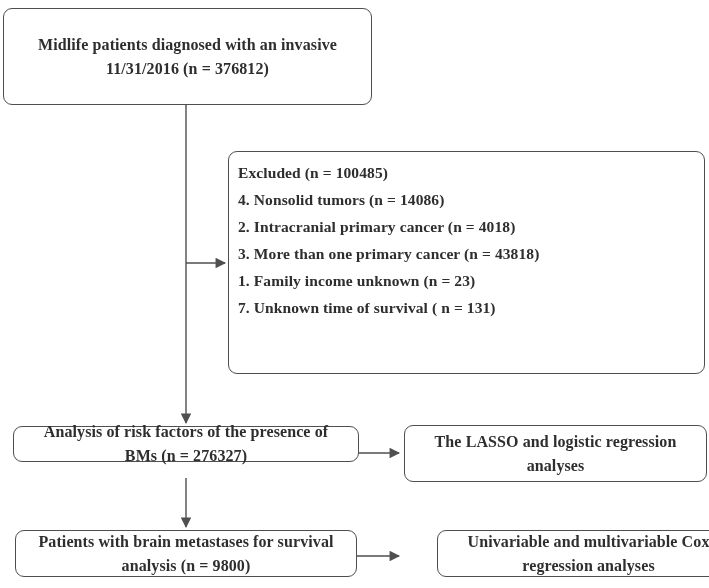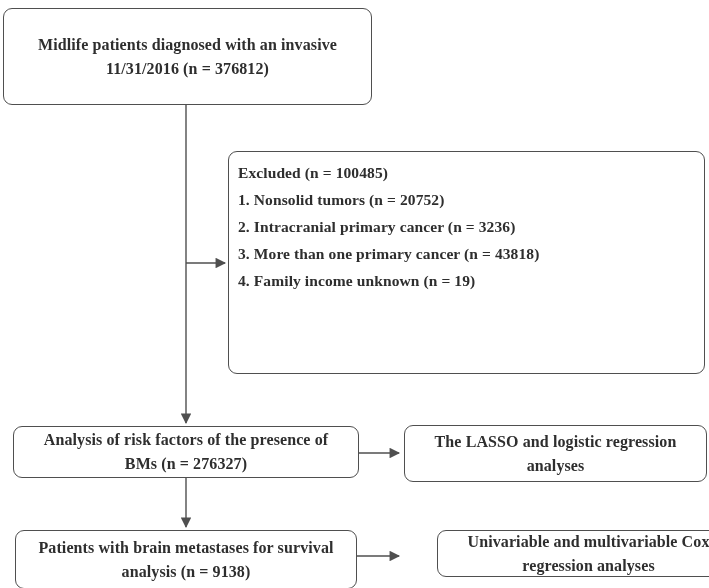"1. Nonsolid tumors (n =" div.line { text: 1. Nonsolid tumors (n = 20752 -> 4. Nonsolid tumors (n = 14086 }
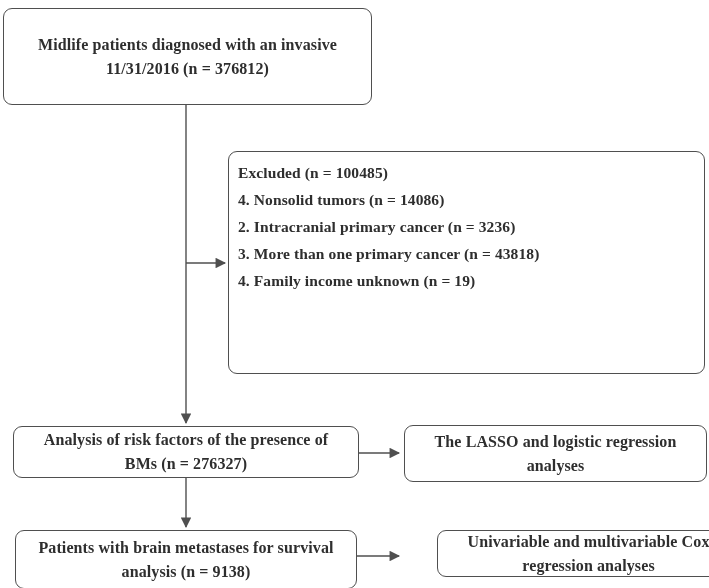"2. Intracranial primary cancer (n" div.line { text: 3236 -> 4018 }
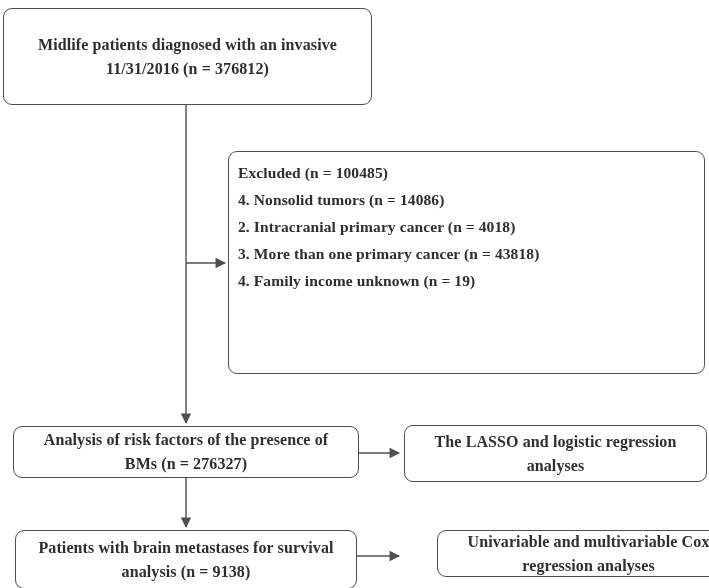"4. Family income unknown (n" div.line { text: 4. Family income unknown (n = 19 -> 1. Family income unknown (n = 23 }
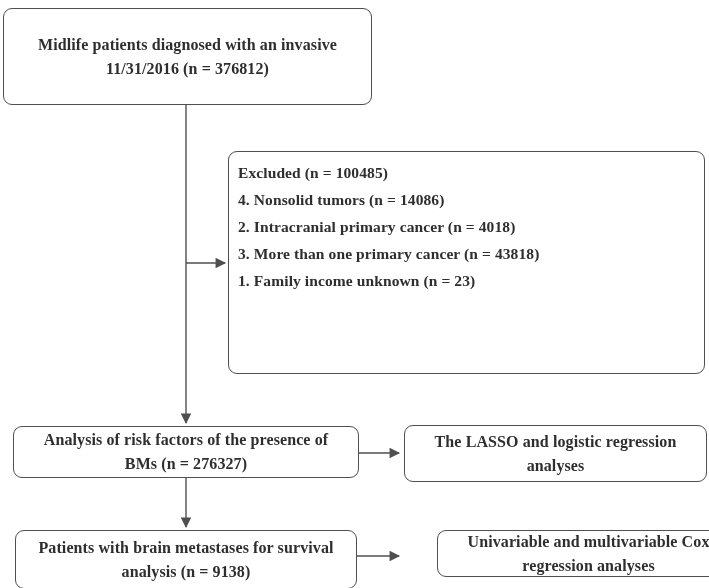"7. Unknown time of survival" div.line { html: none -> <div>7. Unknown time of survival ( n = 131)</div> }
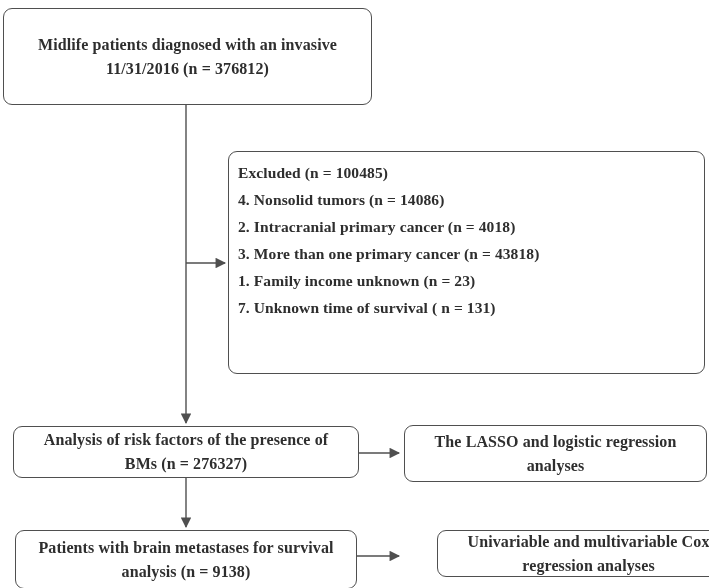"Analysis of risk factors of" #box-analysis { height: 52px -> 36px }
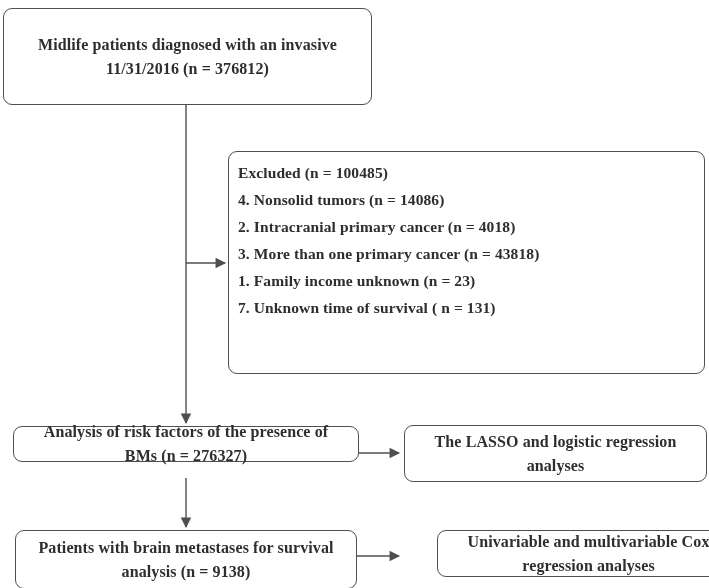"Patients with brain metastases for" #box-survival { height: 59px -> 47px }
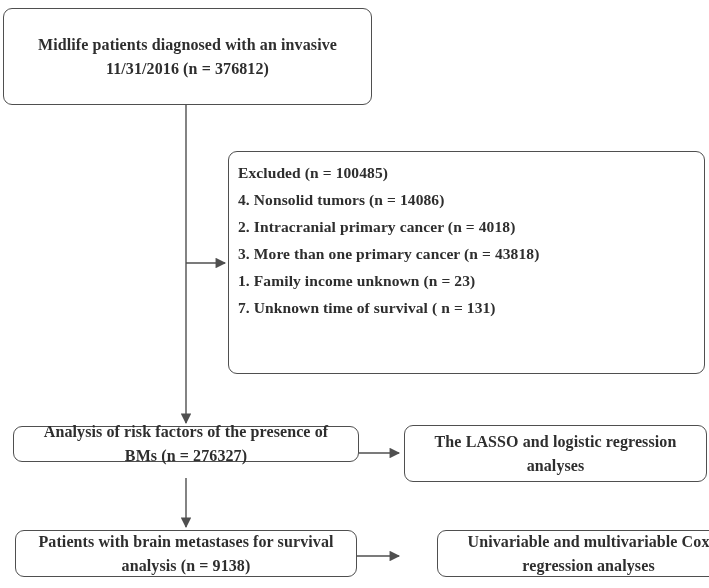"analysis (n = 9138)" div.line { text: 9138 -> 9800 }
